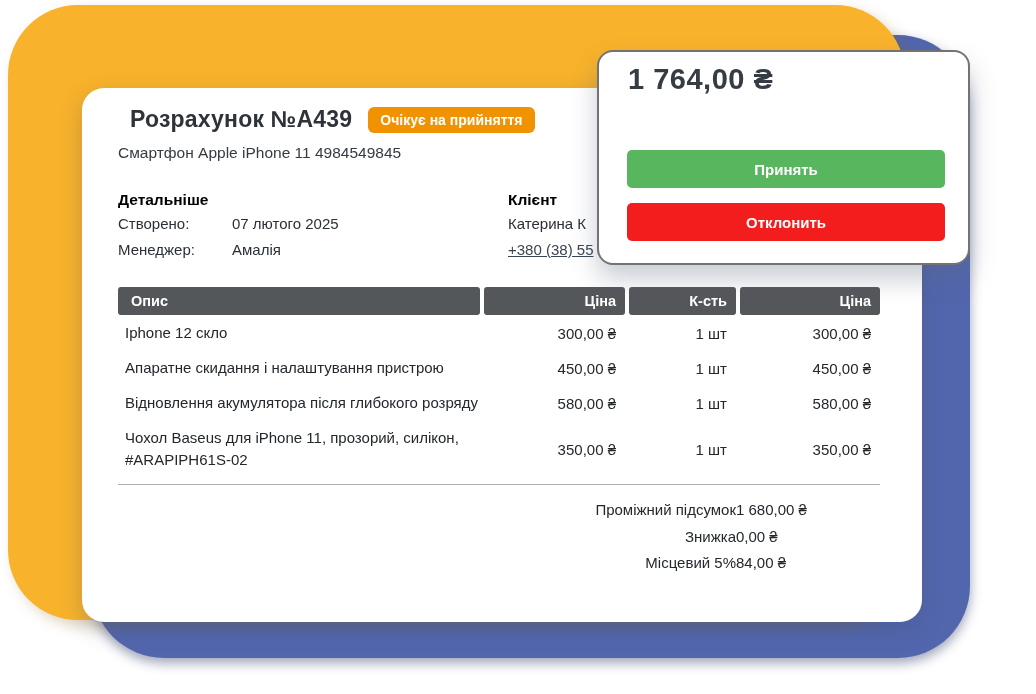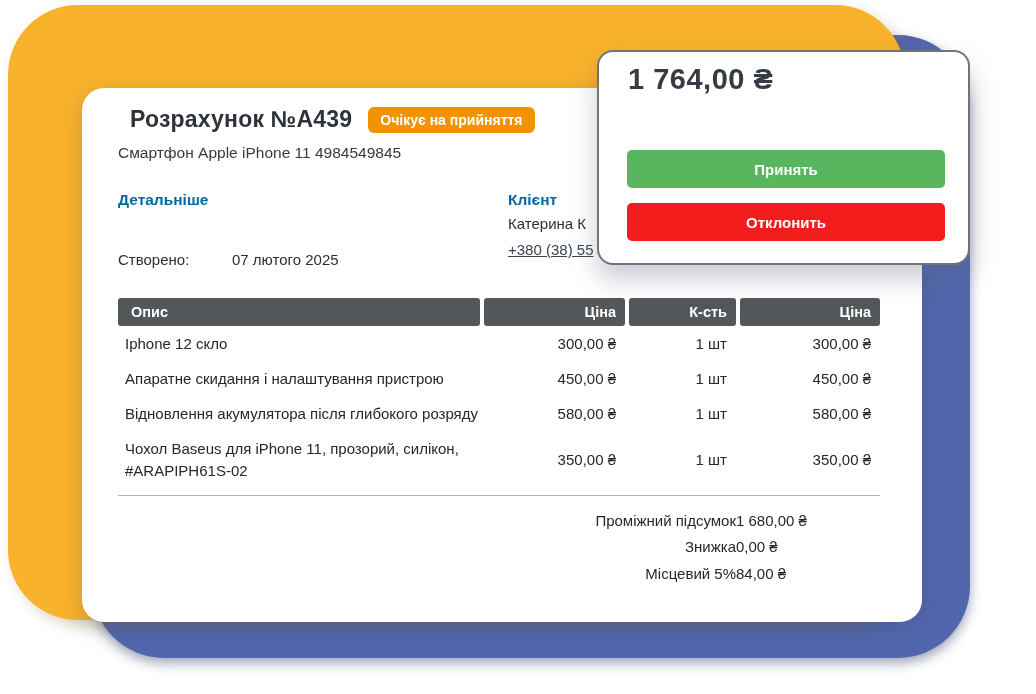"Детальніше" .info-heading { color: #0369a1 -> #000000 }
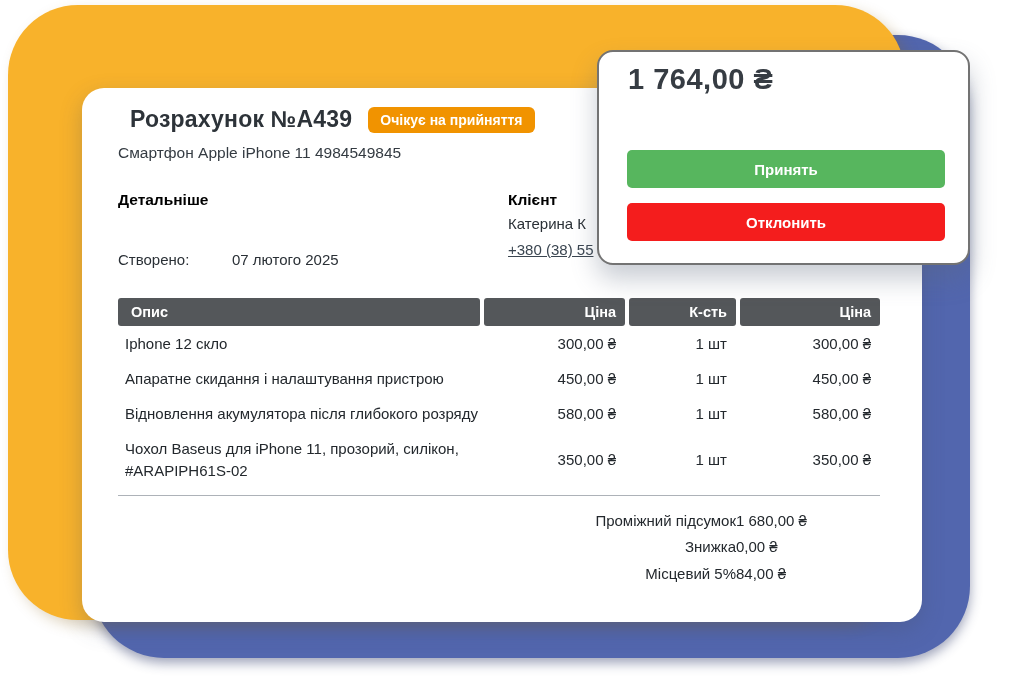"Створено:" .info-row { margin-top: 36px -> none }
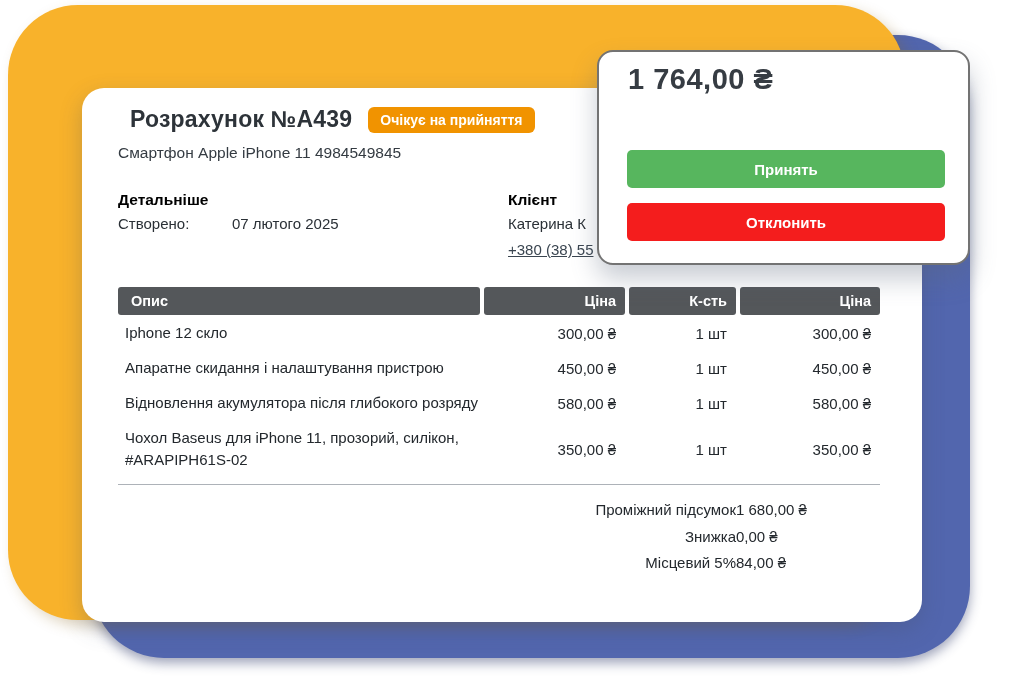"Менеджер:" div.info-row { html: none -> <div> <span>Менеджер:</span> <span>Амалія</span> </div> }
